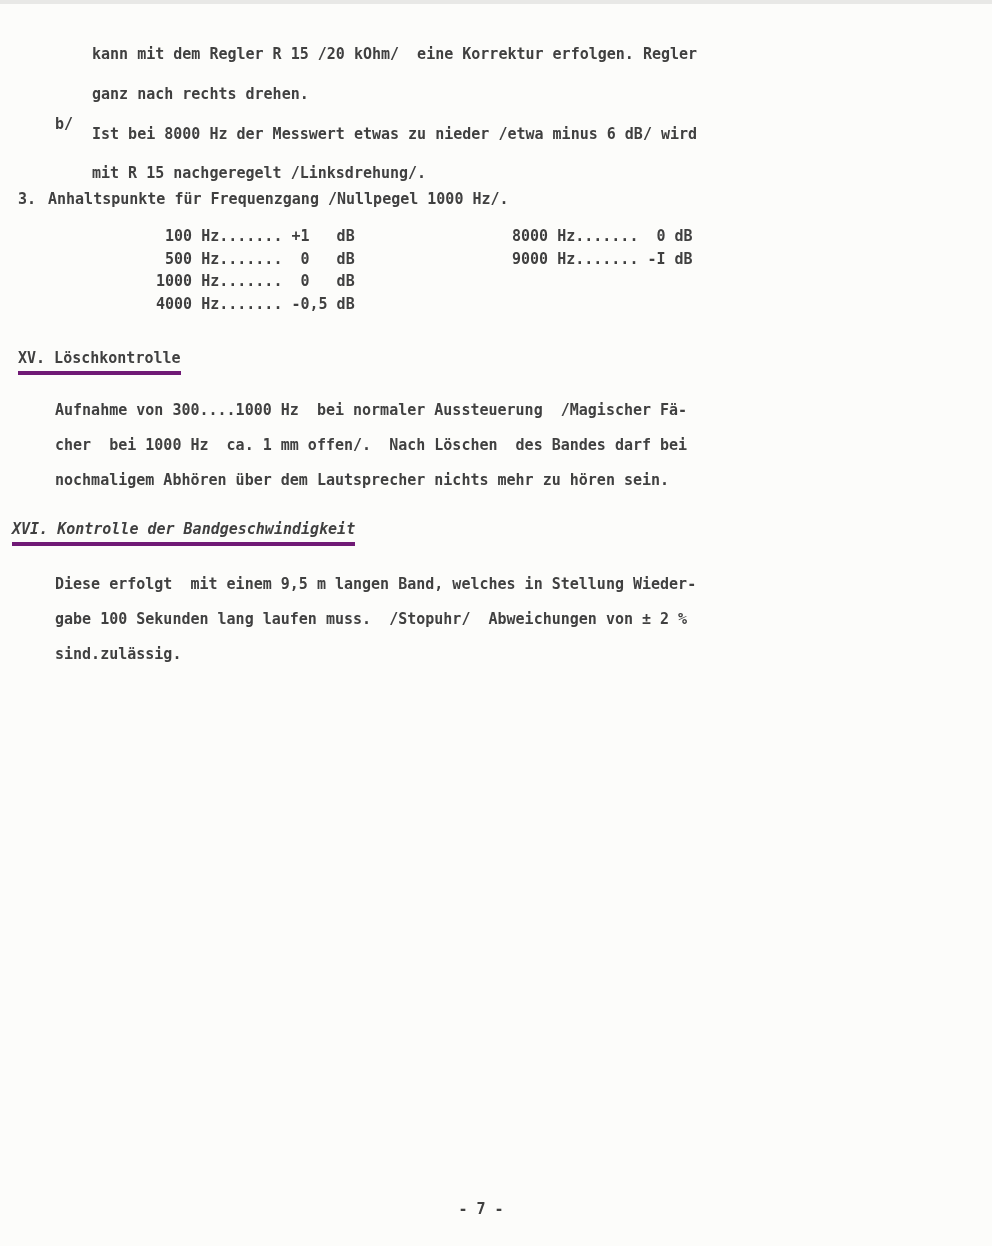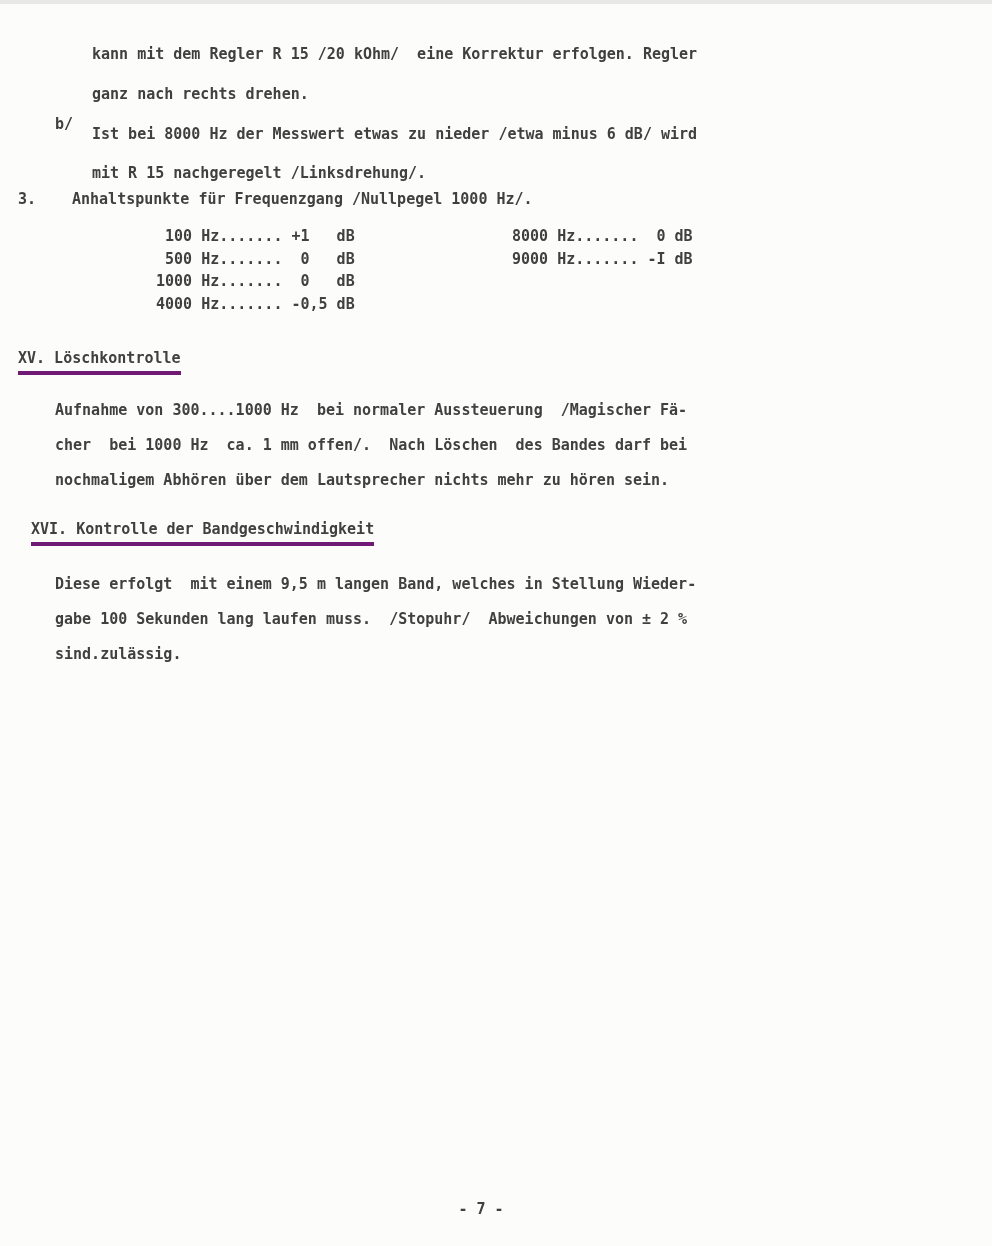"Anhaltspunkte für Frequenzgang" .item-3-title { left: 72px -> 48px }
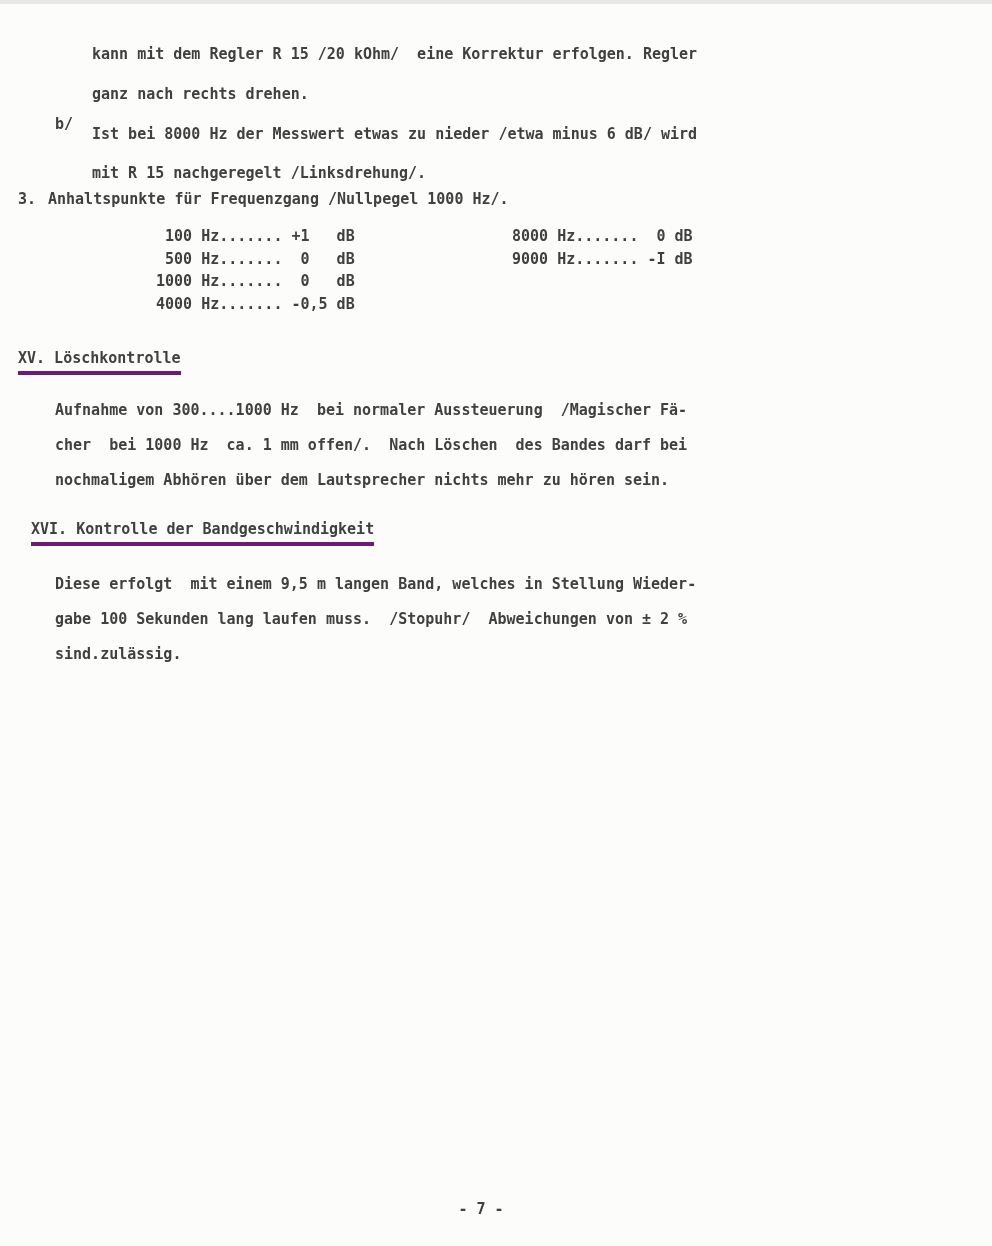"XVI. Kontrolle der Bandgeschwindigkeit" .xvi-heading { font-style: none -> italic; left: 31px -> 12px }
